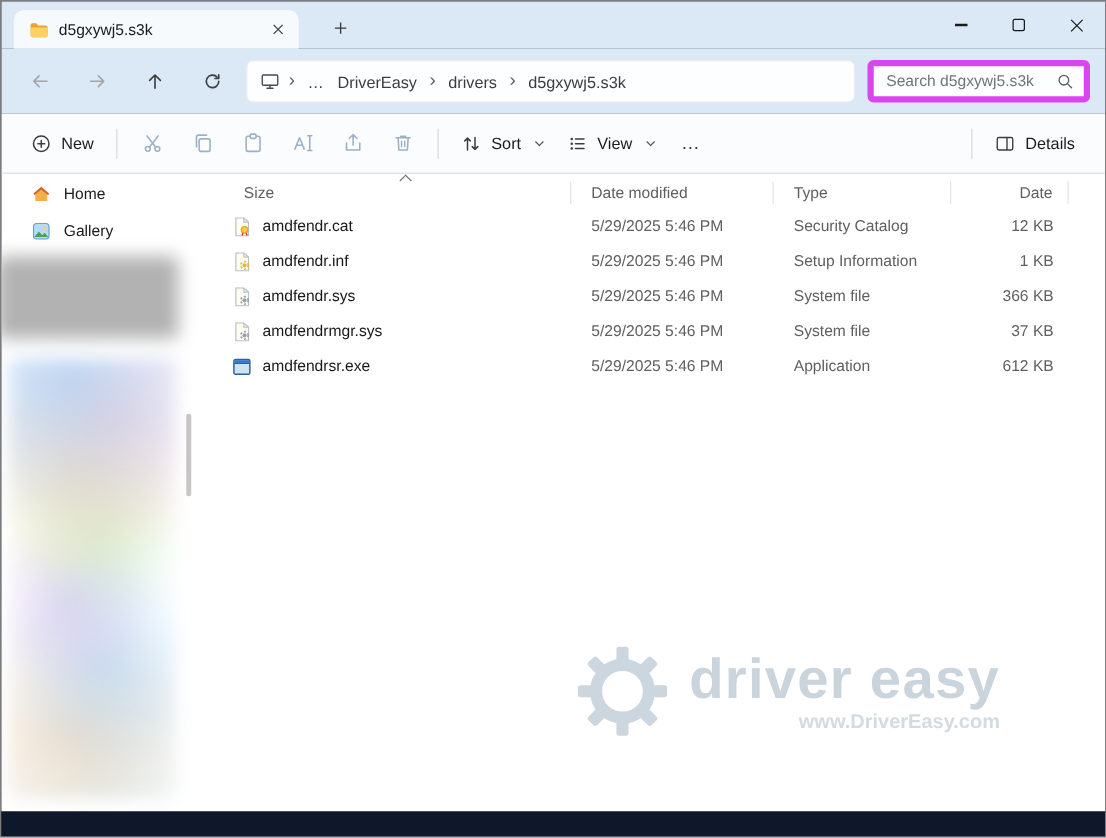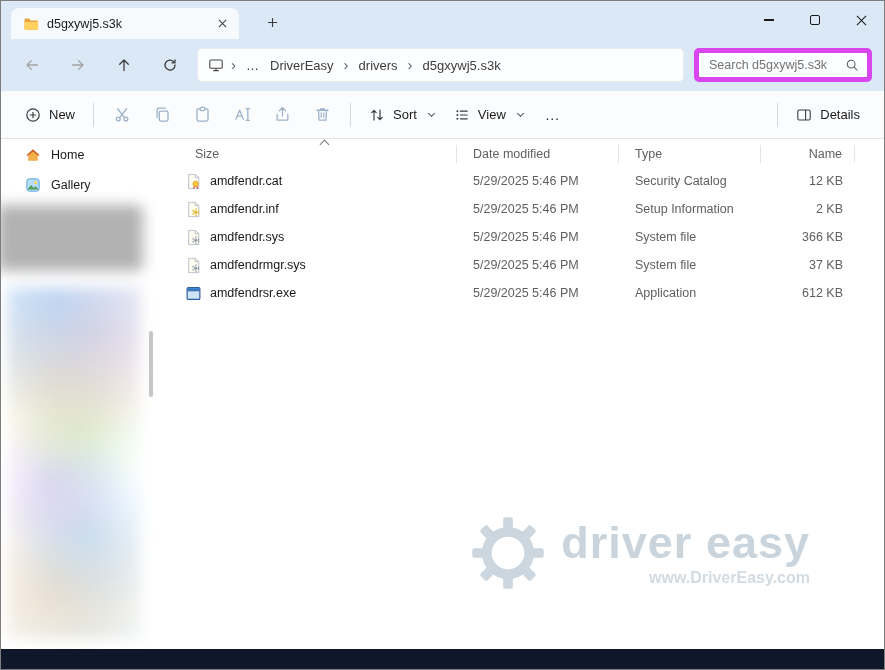"Name" span { text: Name -> Date }
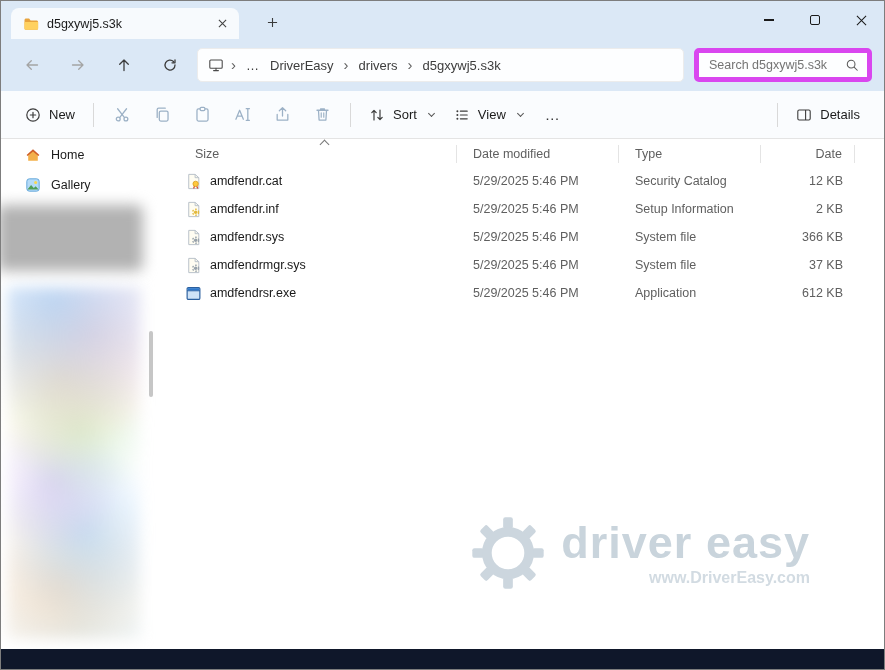"2 KB" div.fcell { text: 2 -> 1 }
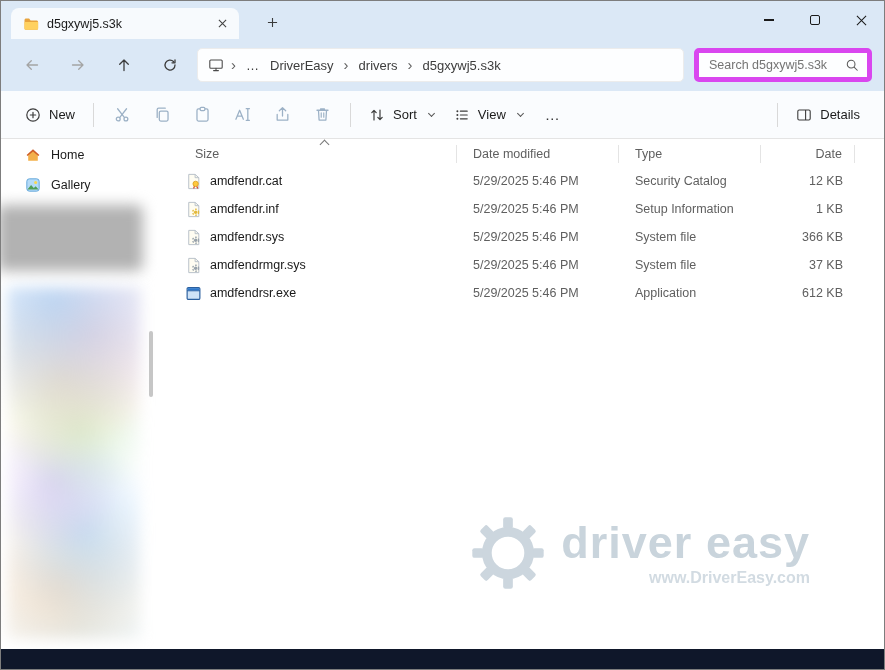"driver easy" .watermark { right: 74px -> 84px }
